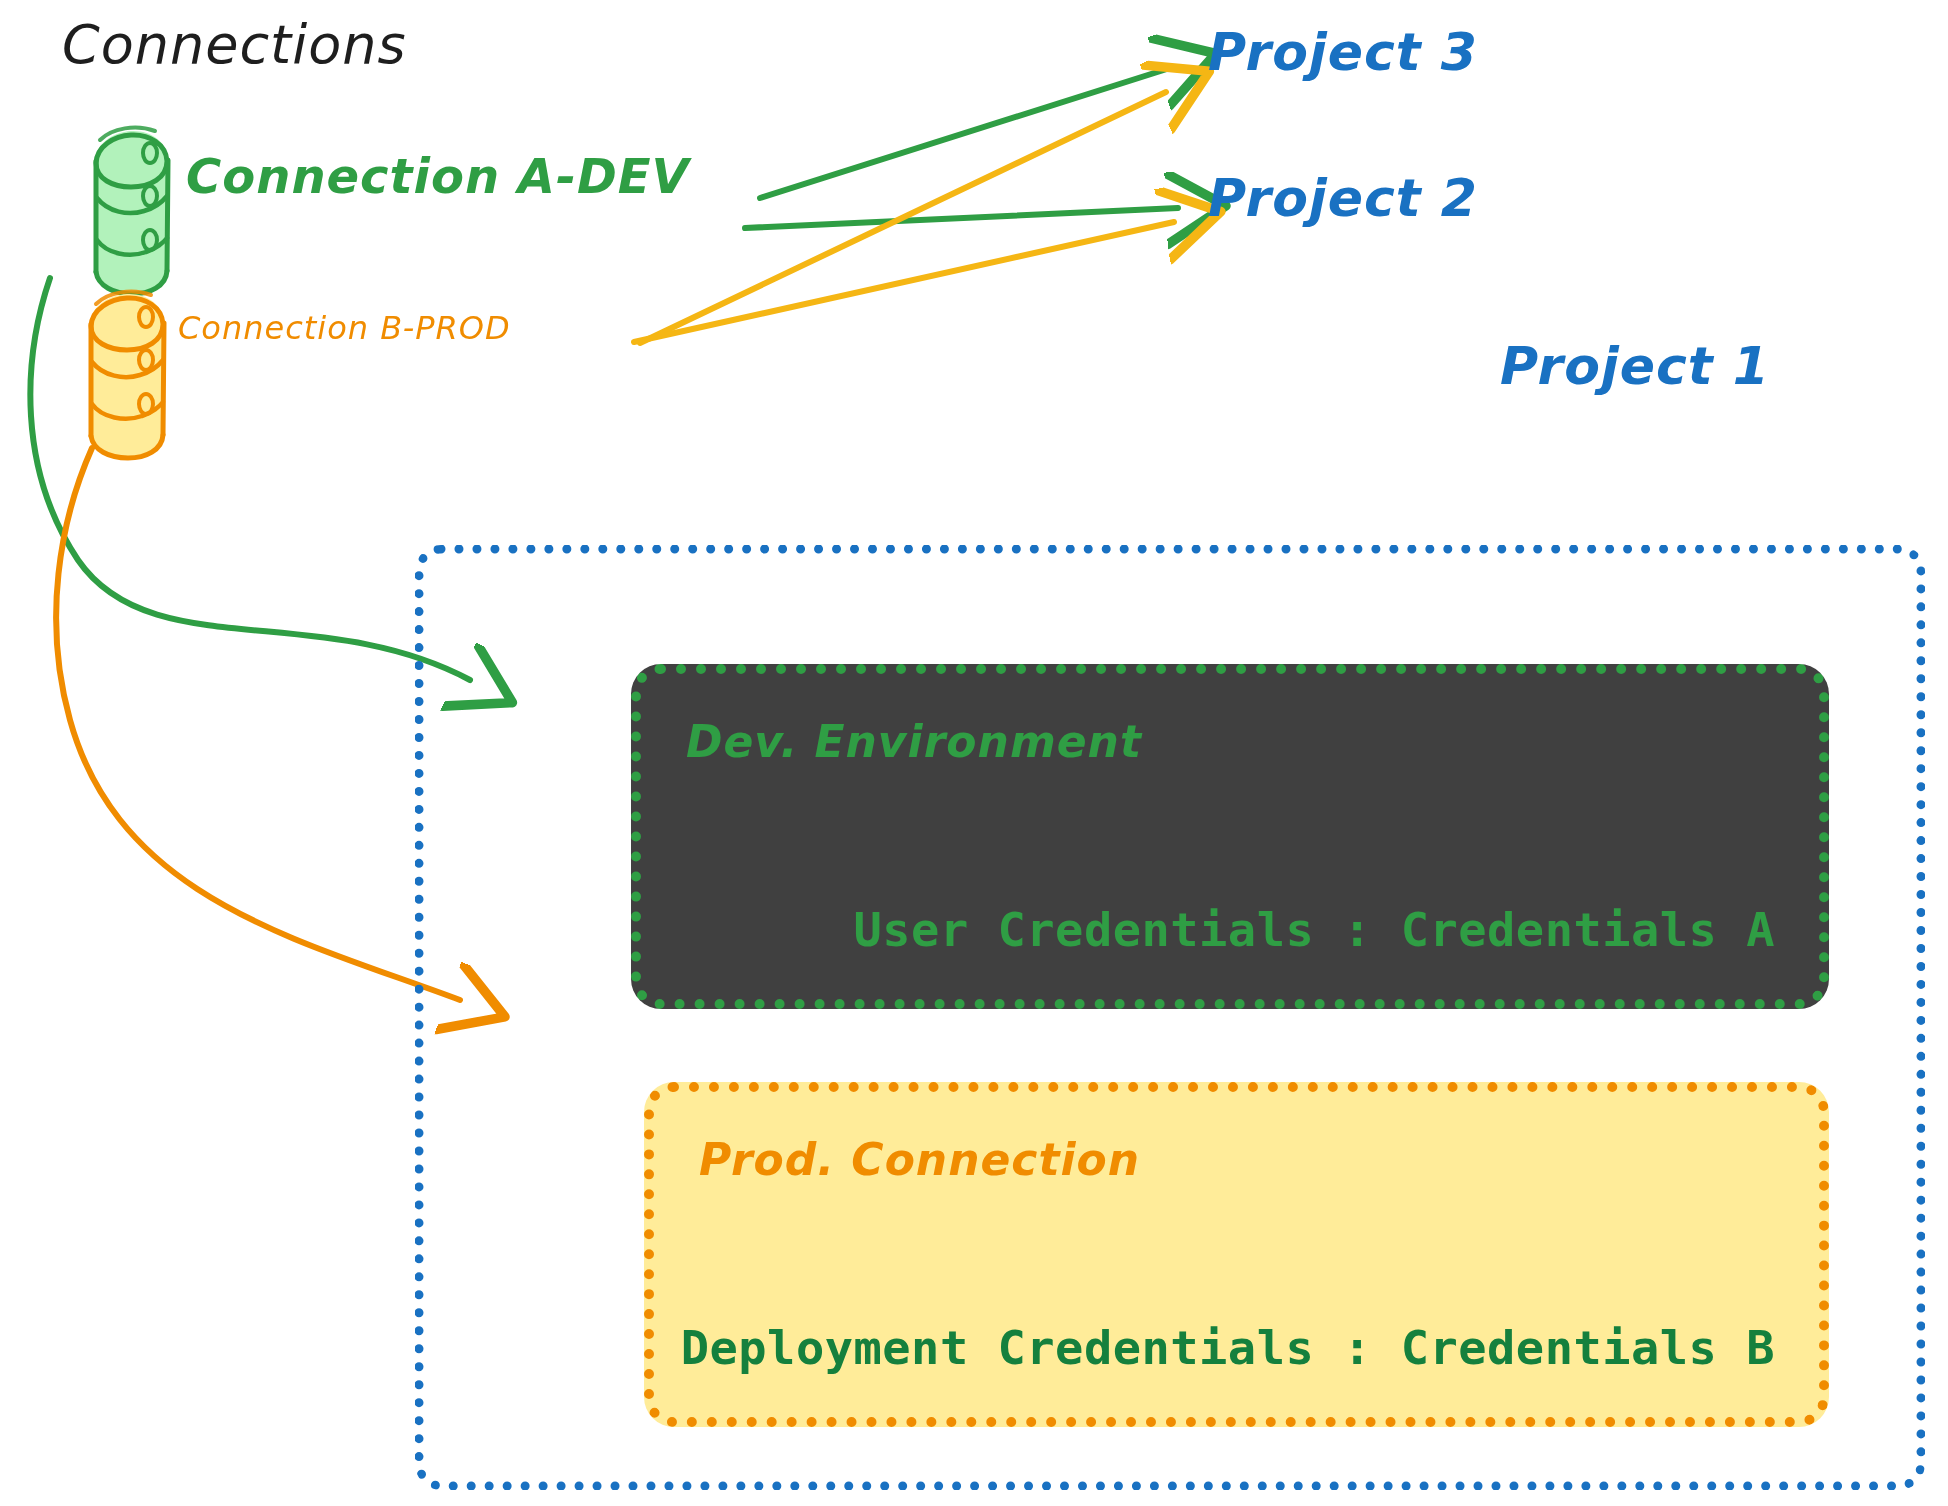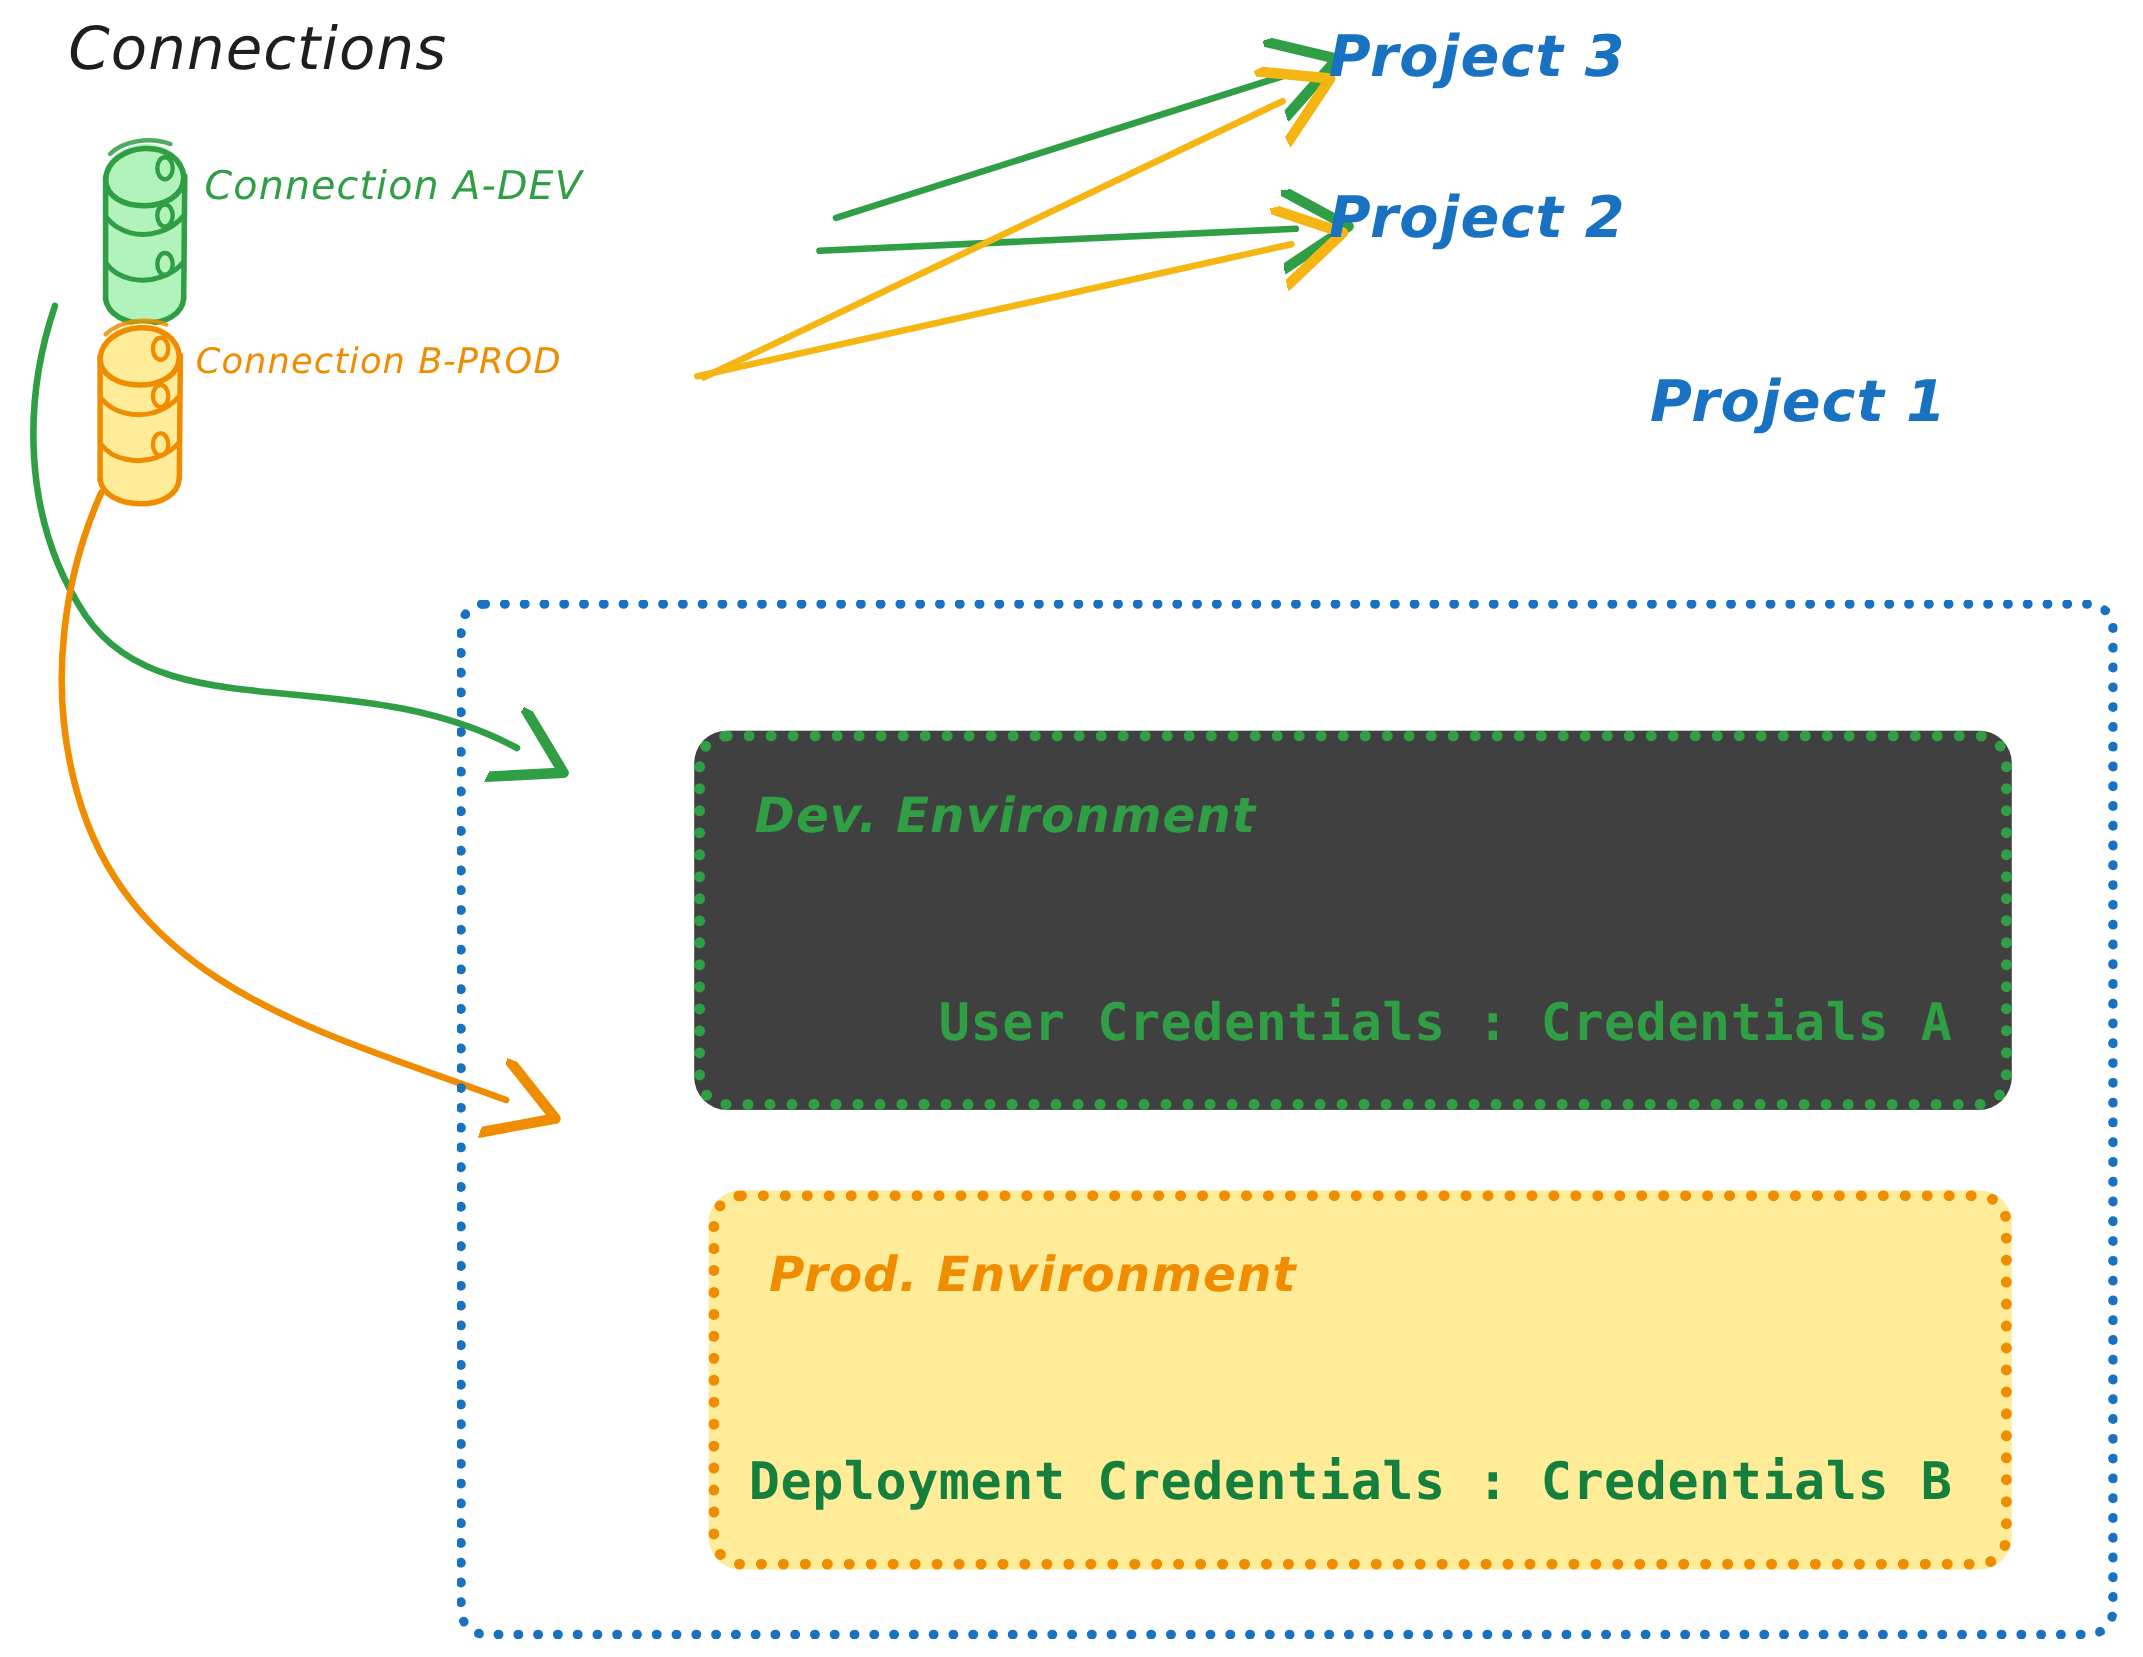"Connection A-DEV" #label-conn-a { font-size: 36px -> 48px; font-weight: 400 -> 700 }
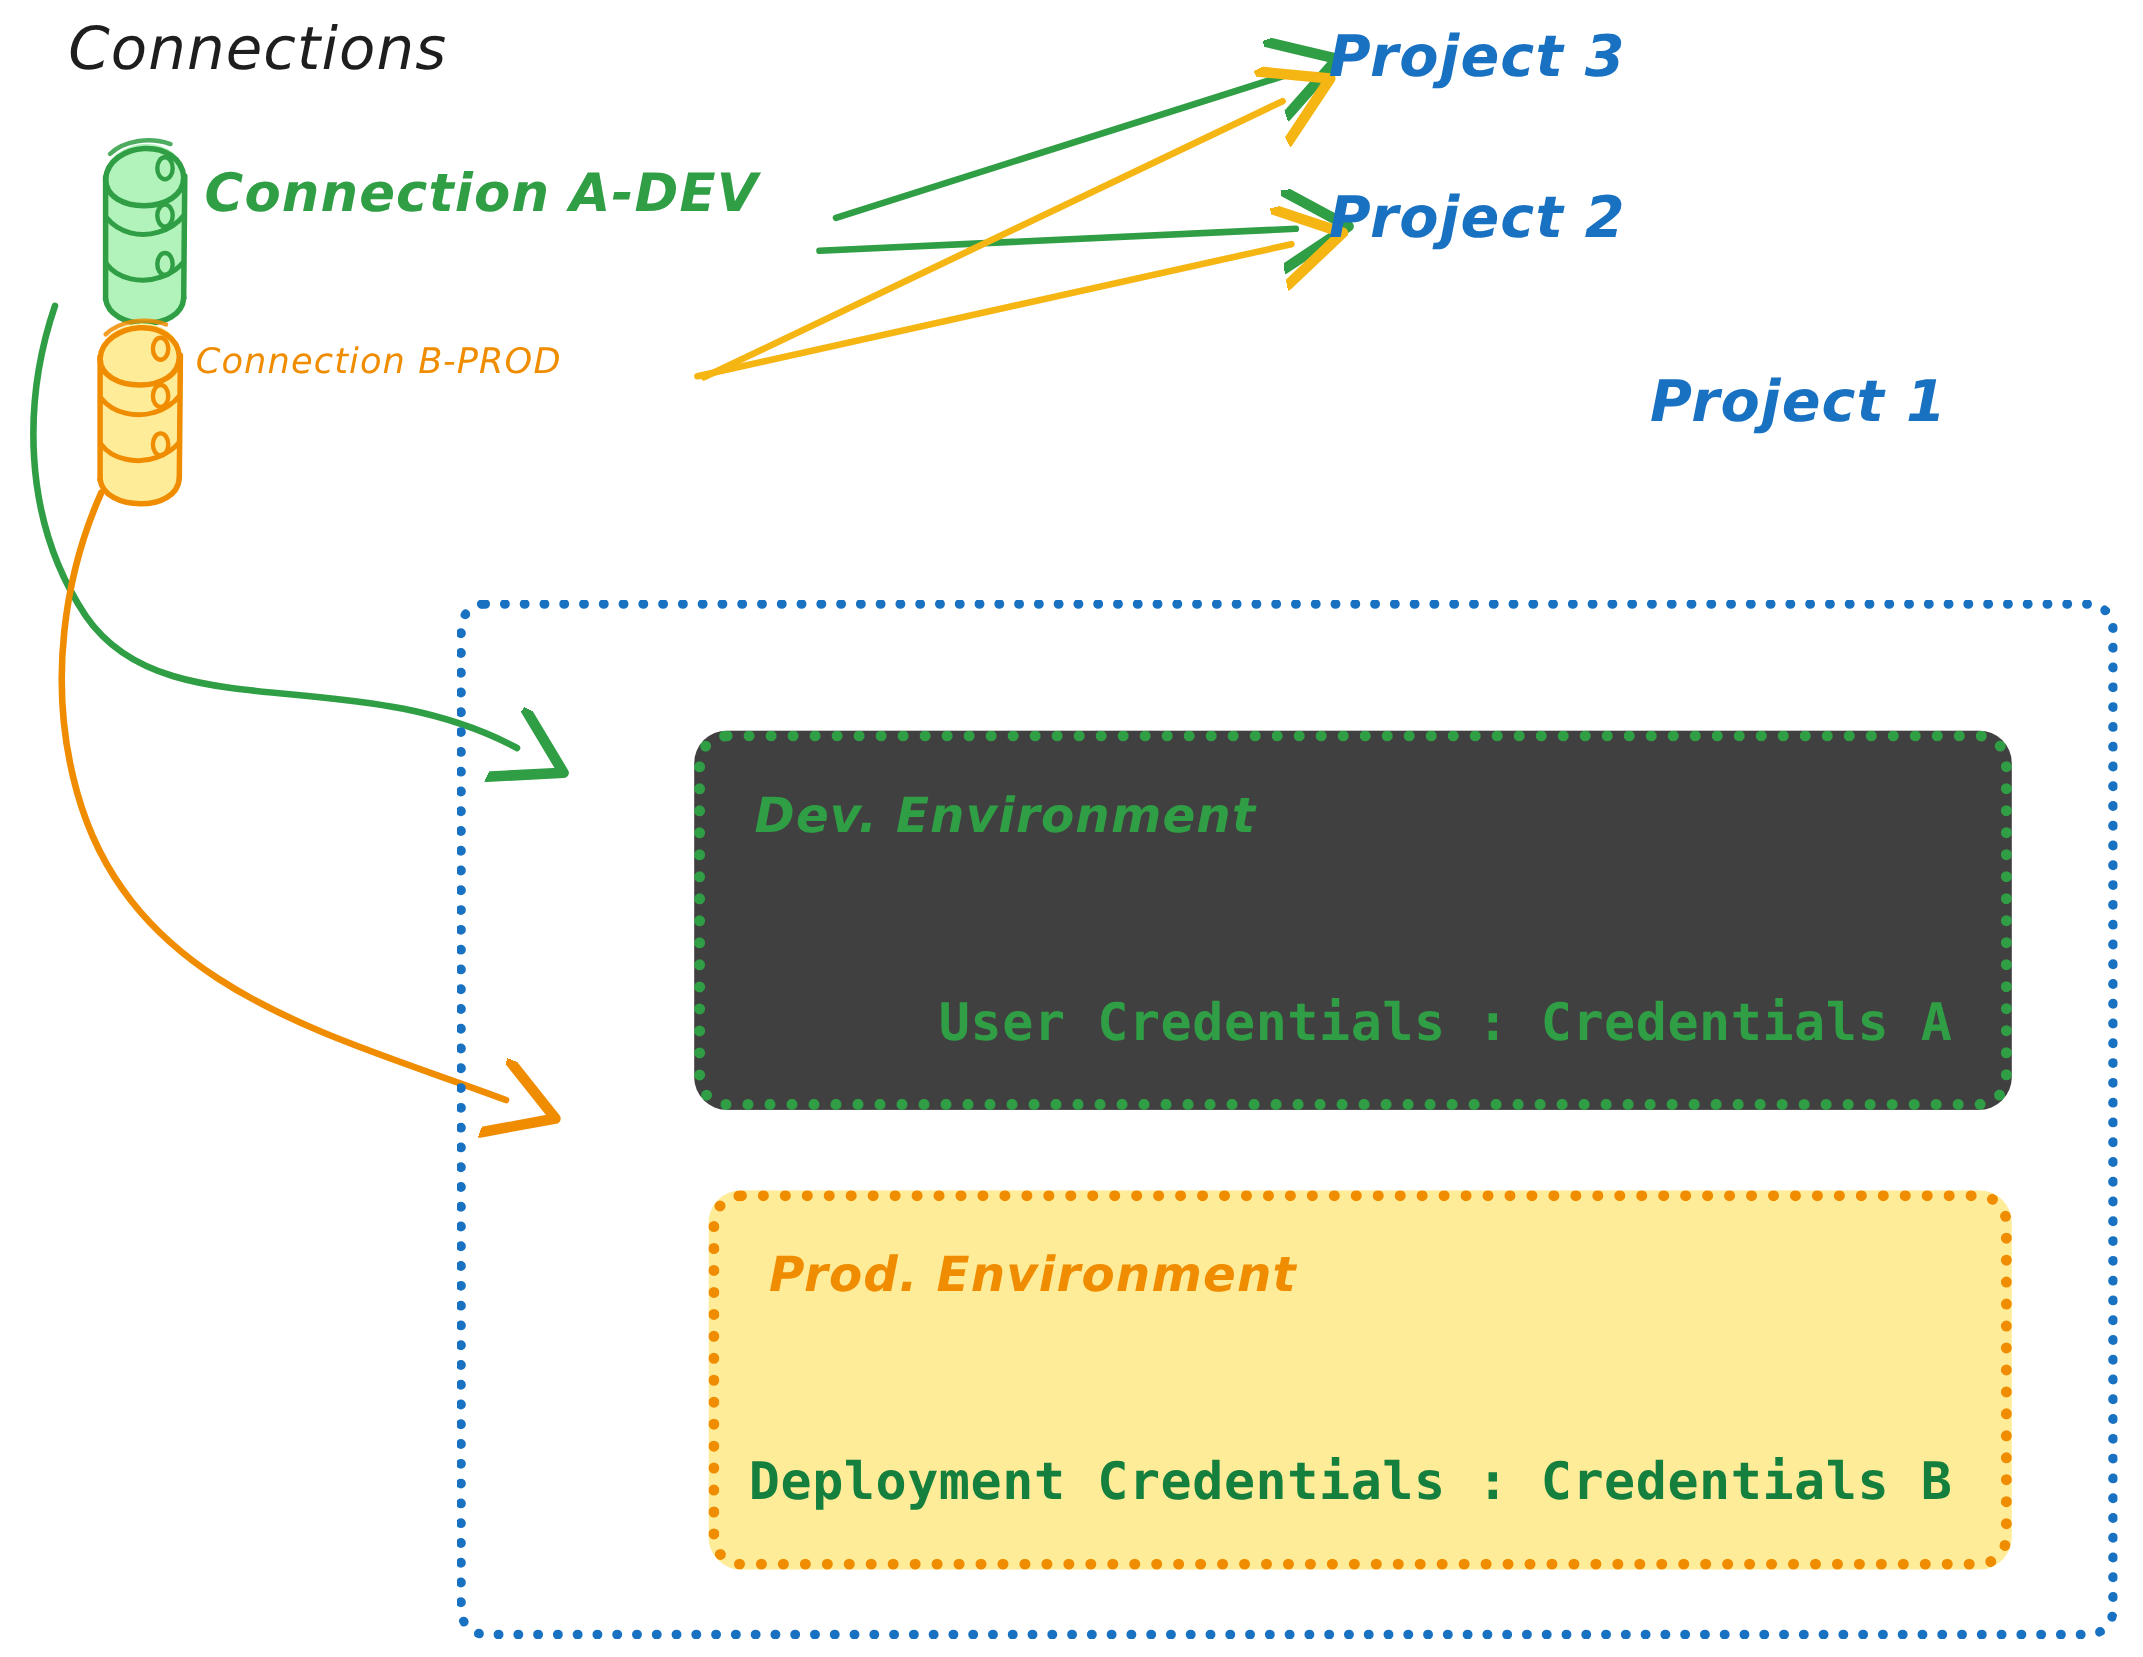"Prod. Environment" div.env-title { text: Environment -> Connection }
